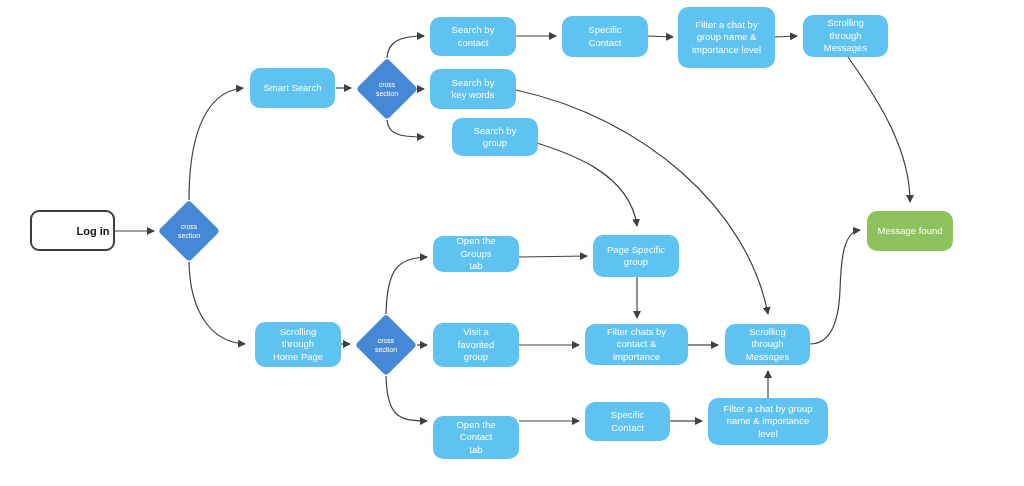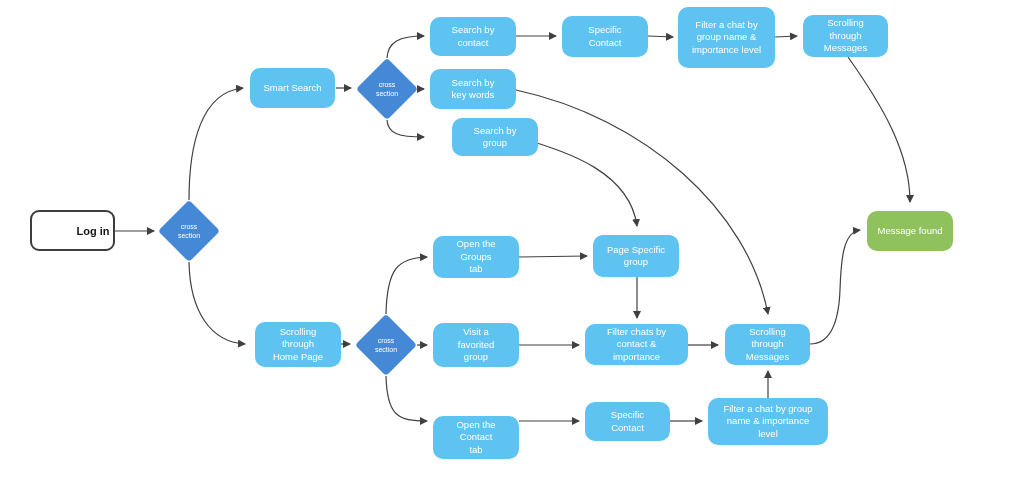"Open the Groups" div.node { height: 42px -> 36px }
